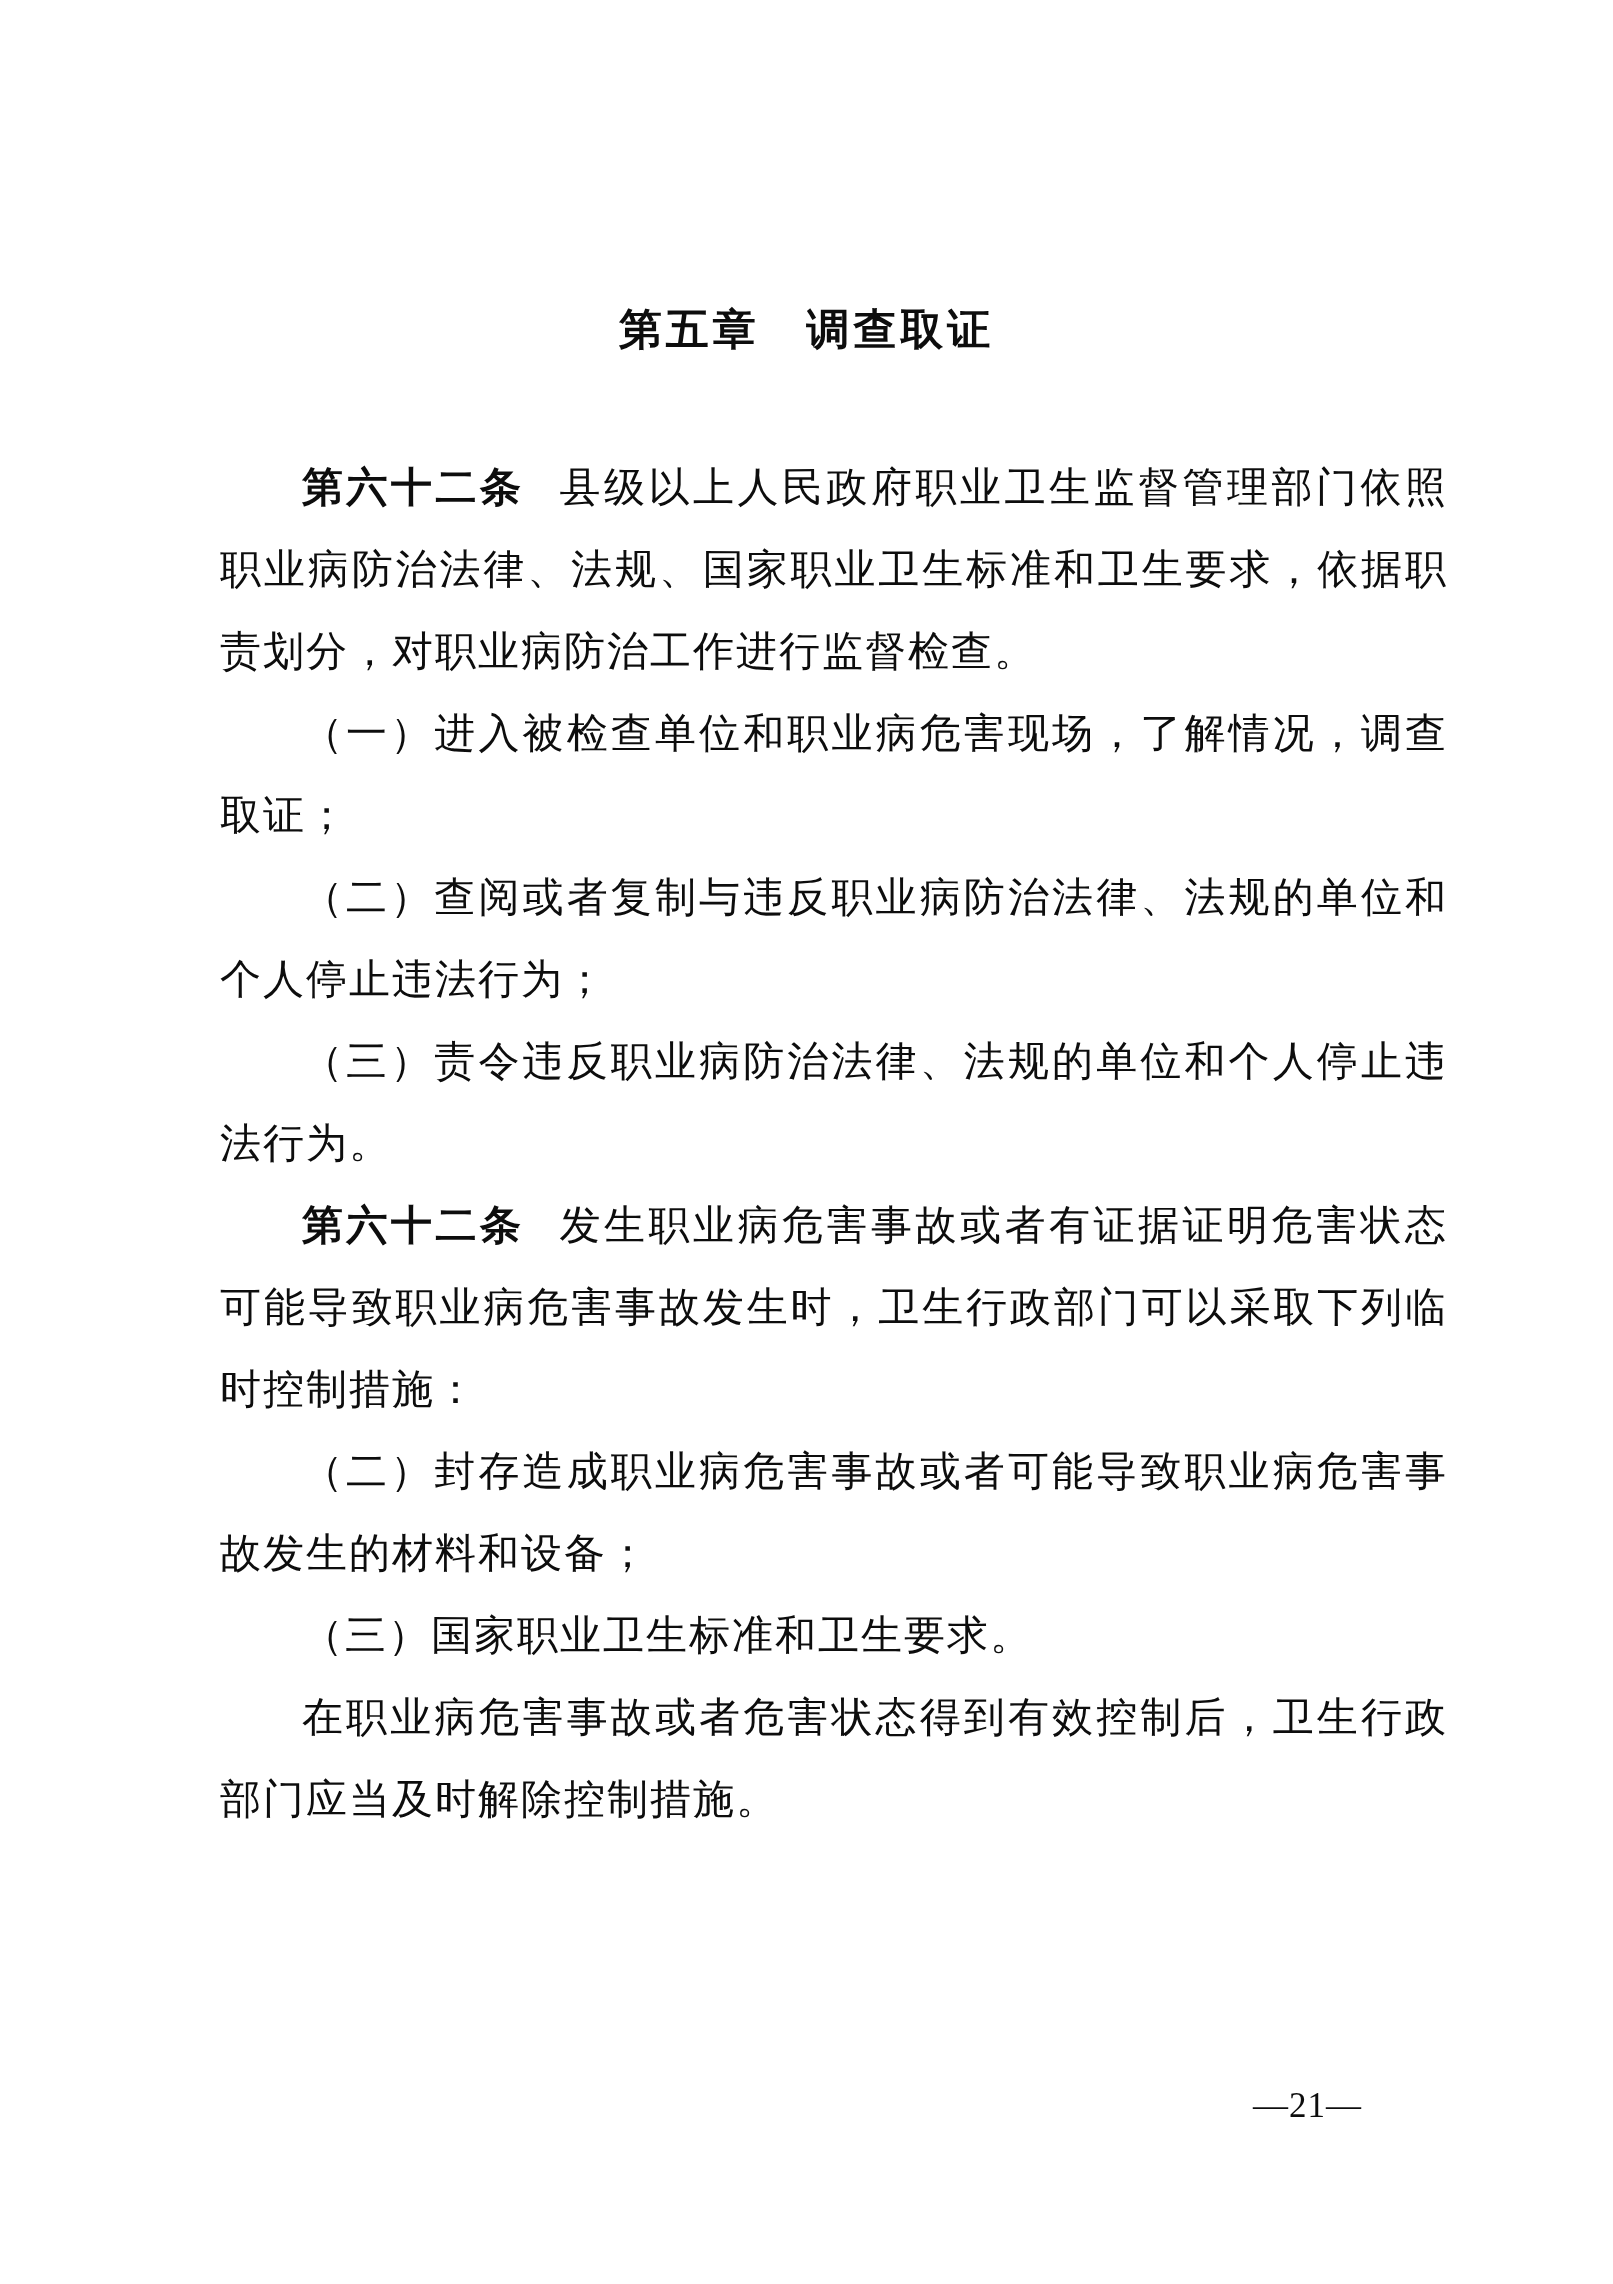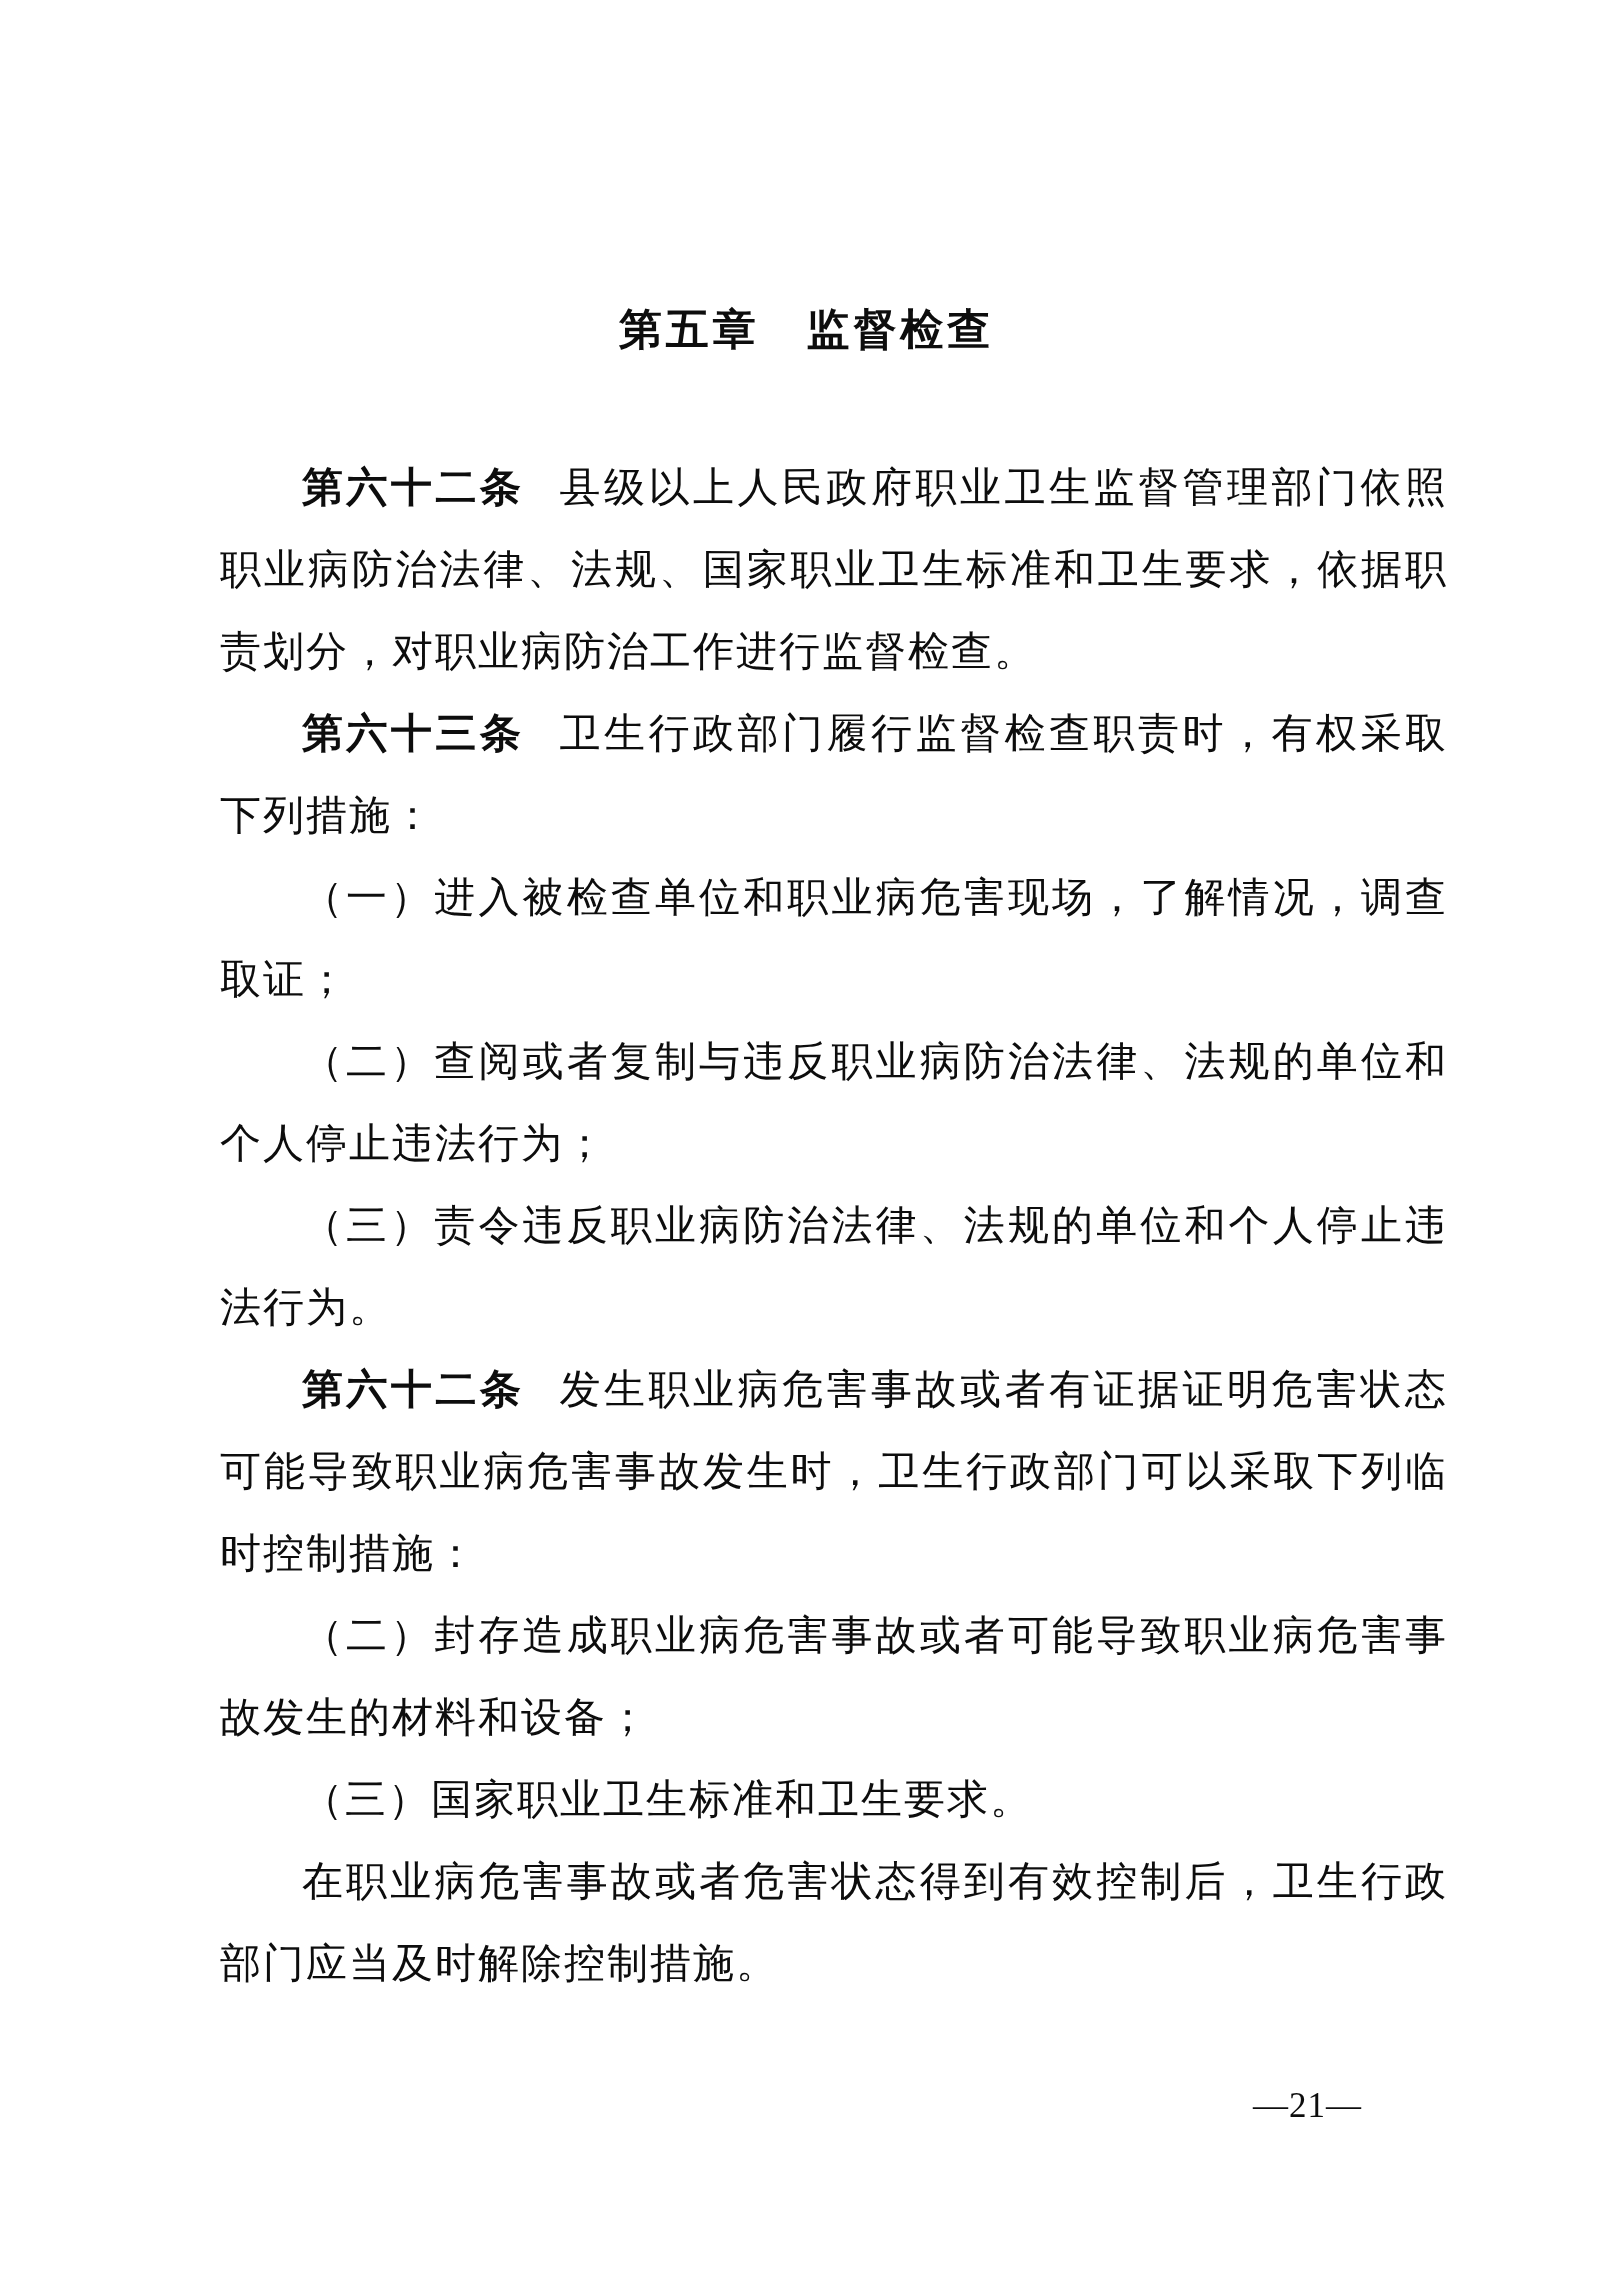"第五章 监督检查" div.chapter-title { text: 监督检查 -> 调查取证 }
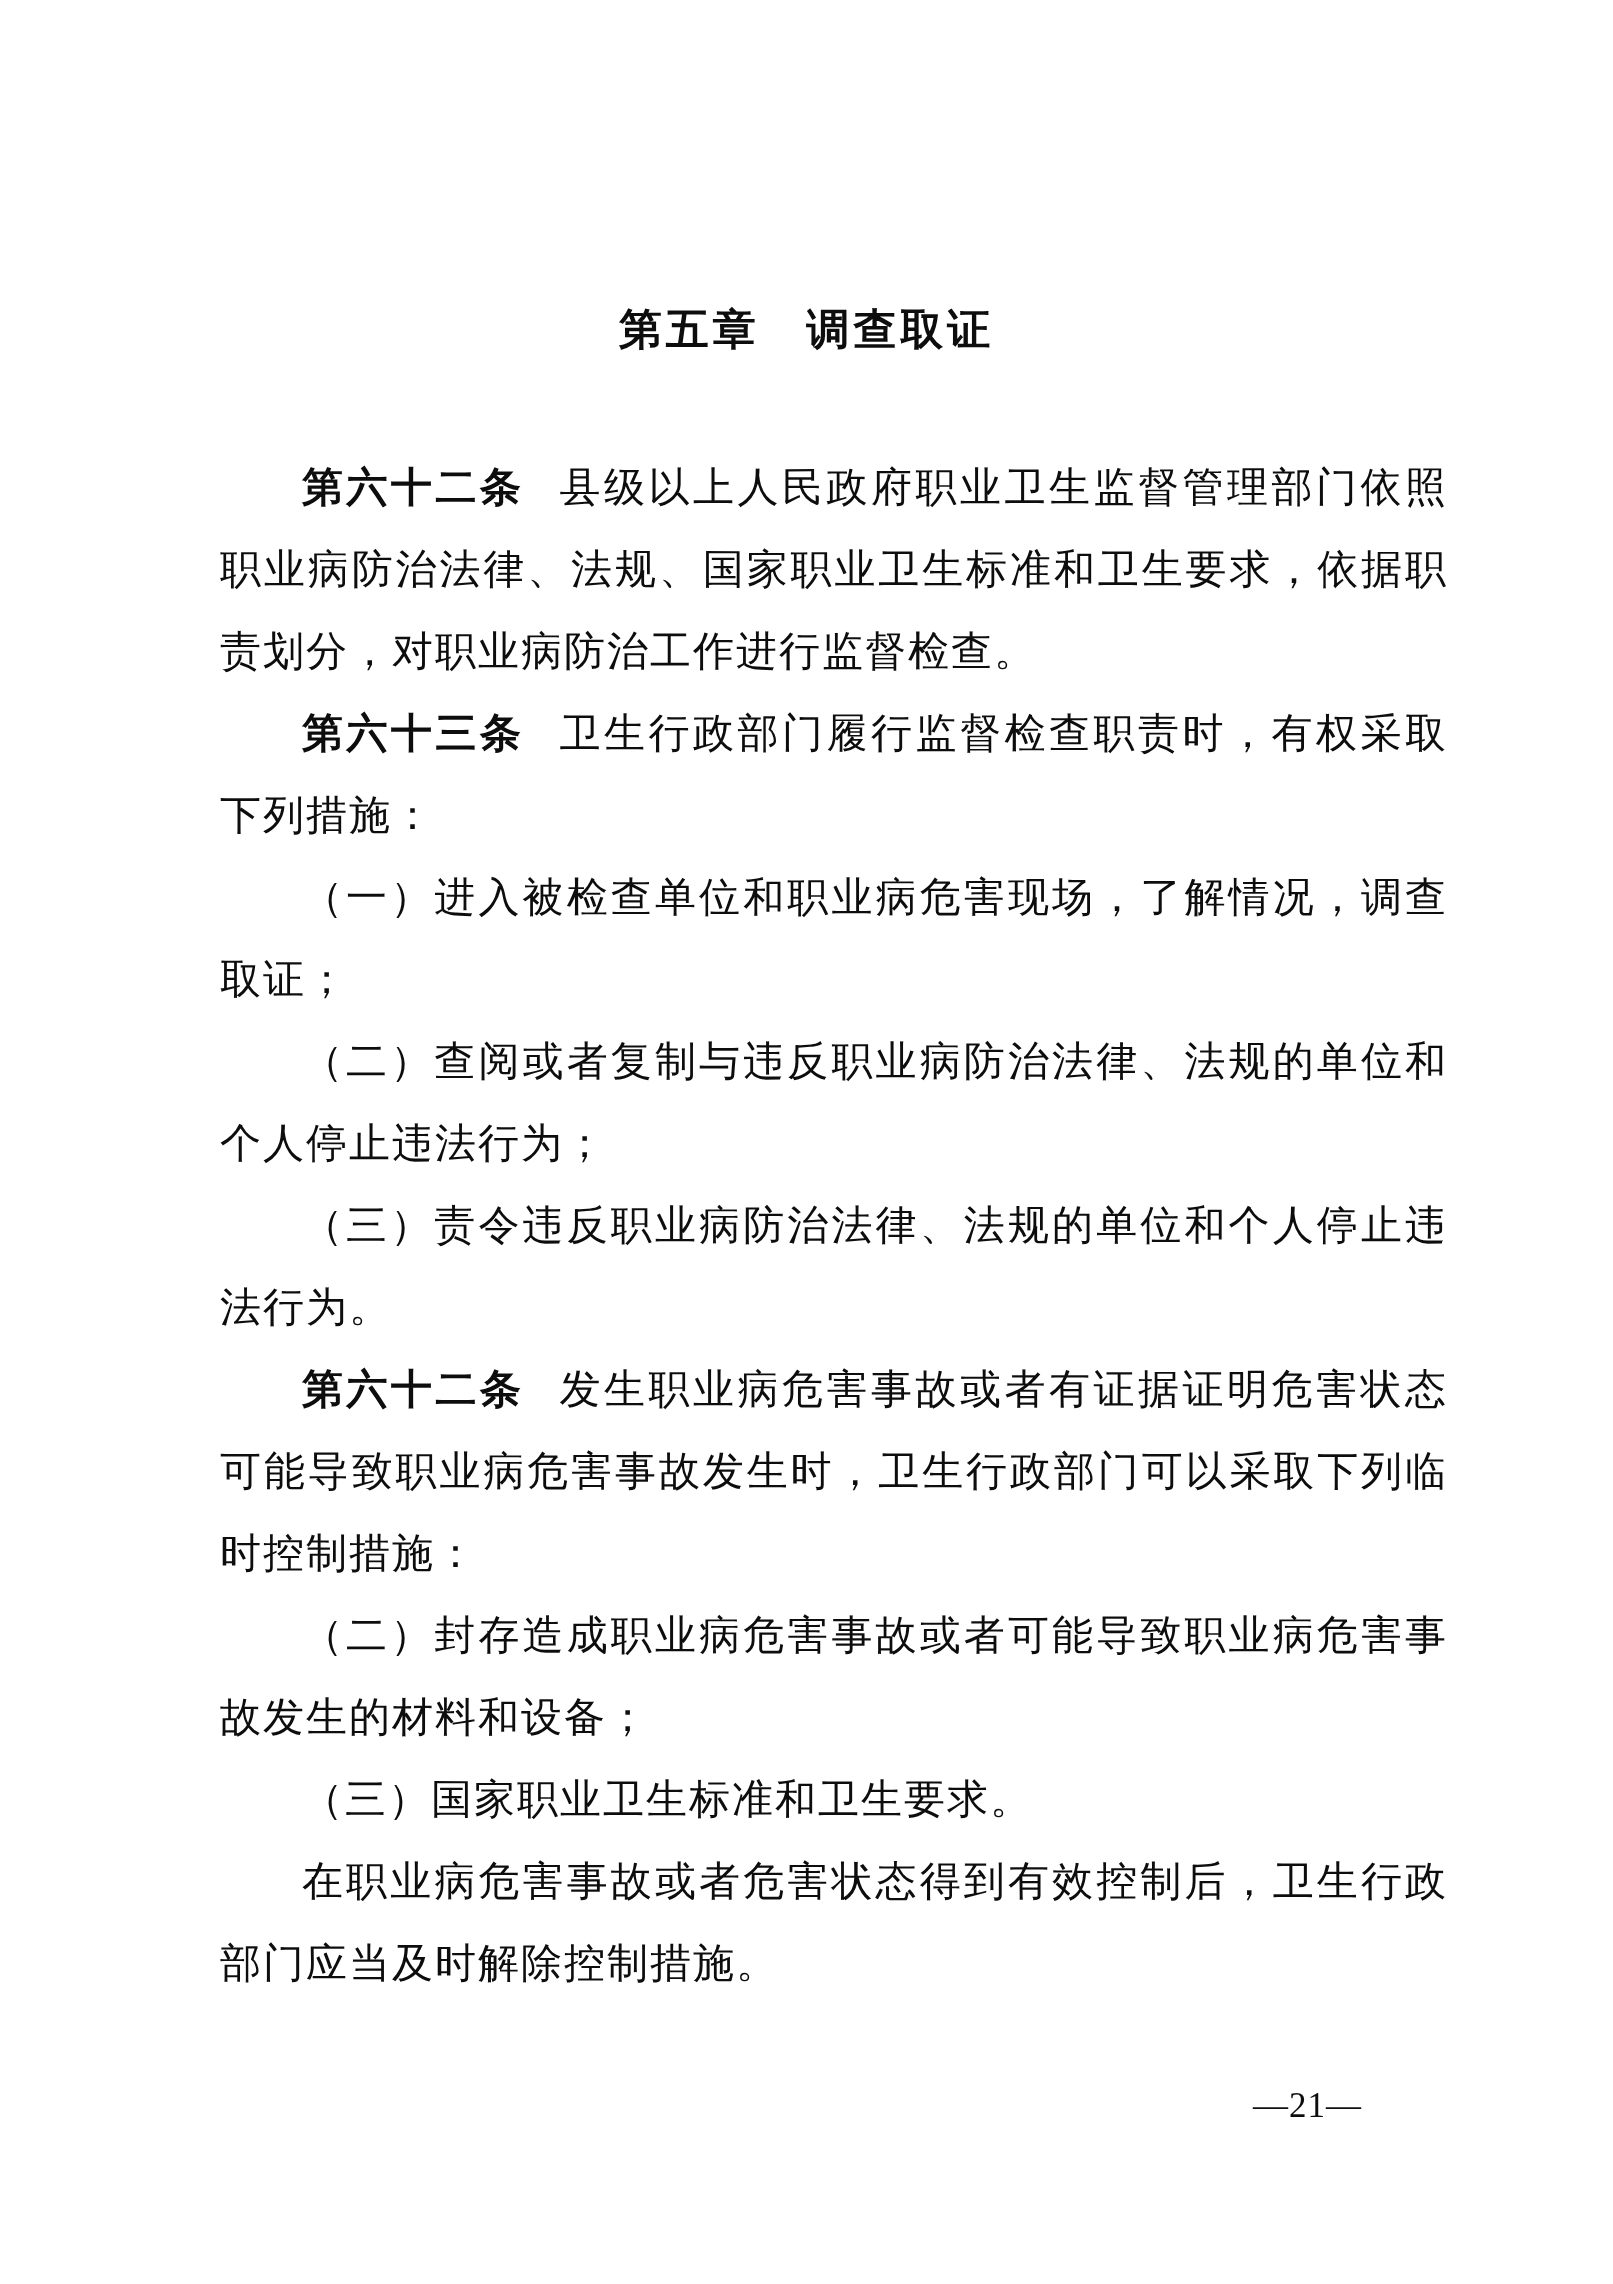"第六十三条 卫生行政部门履行监督检查职责时，有权采取下列措施：" p { html: <p><span>第六十三条</span><span>卫生行政部门履行监督检查职责时，有权采取下列措施：</span></p> -> none }
